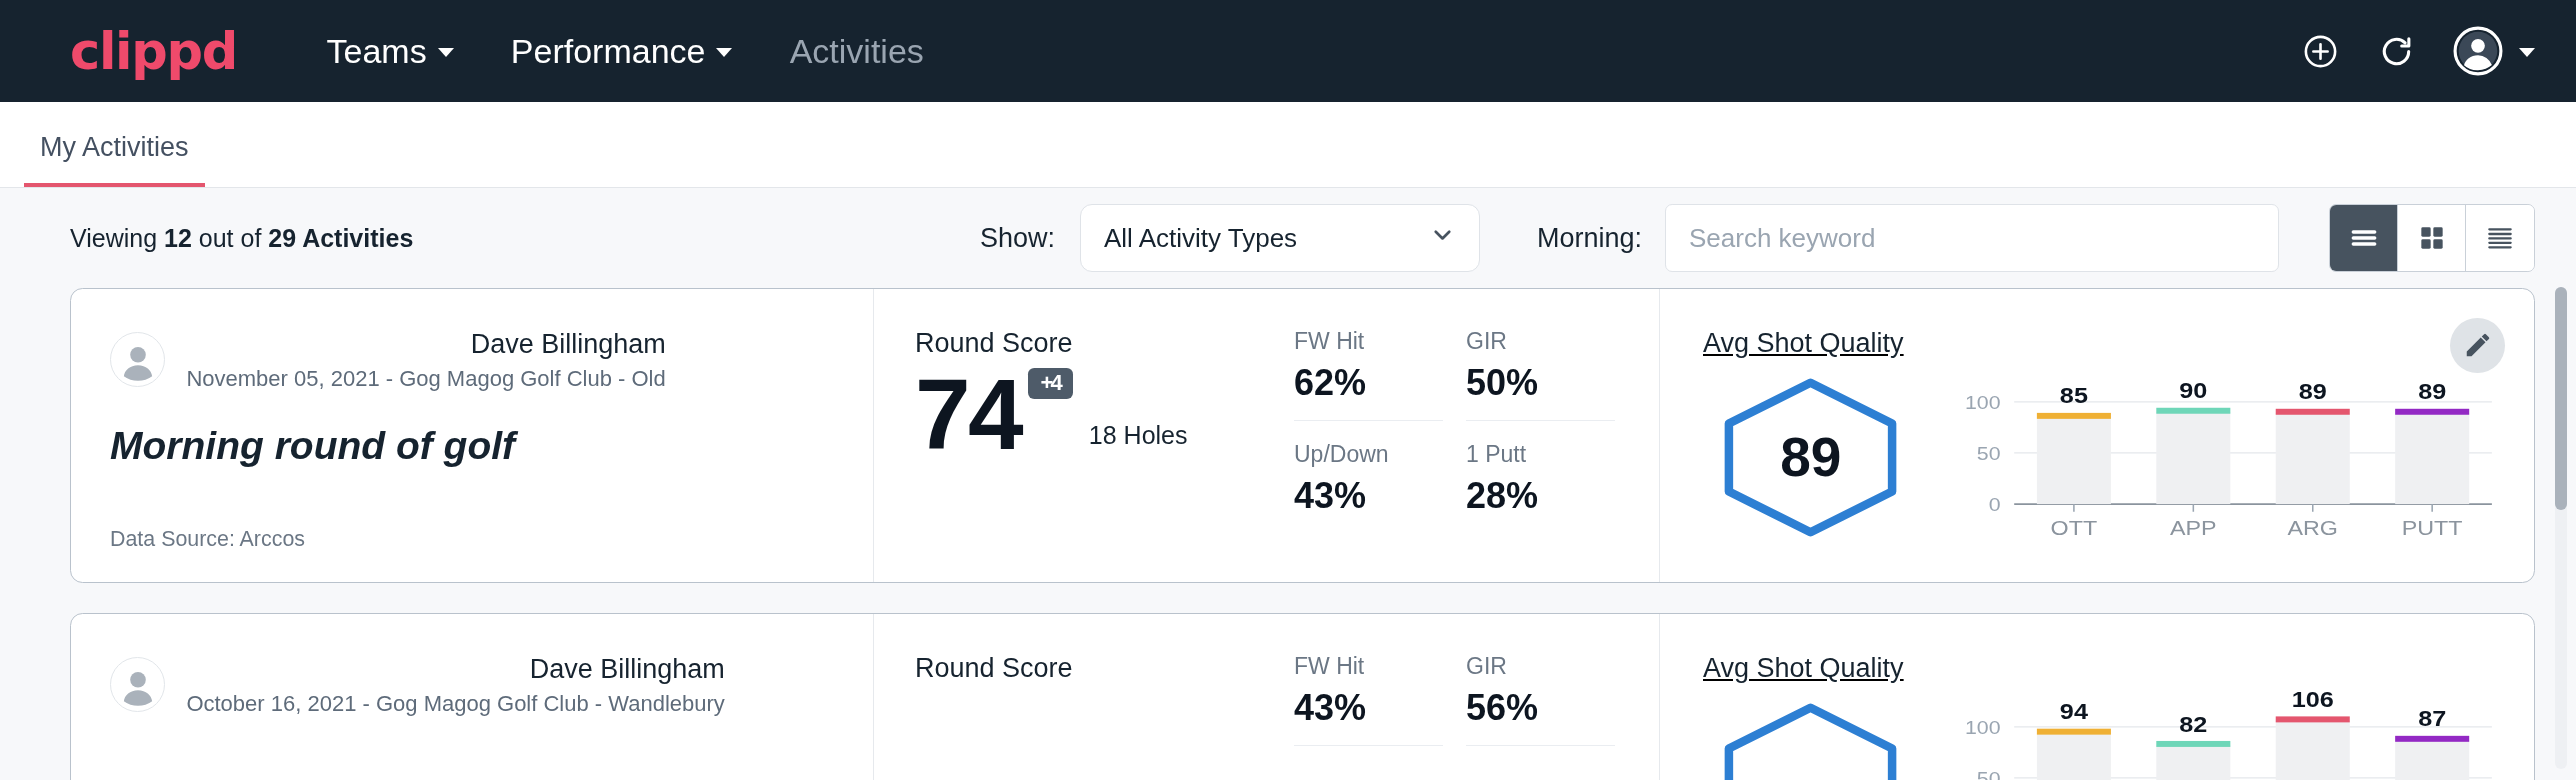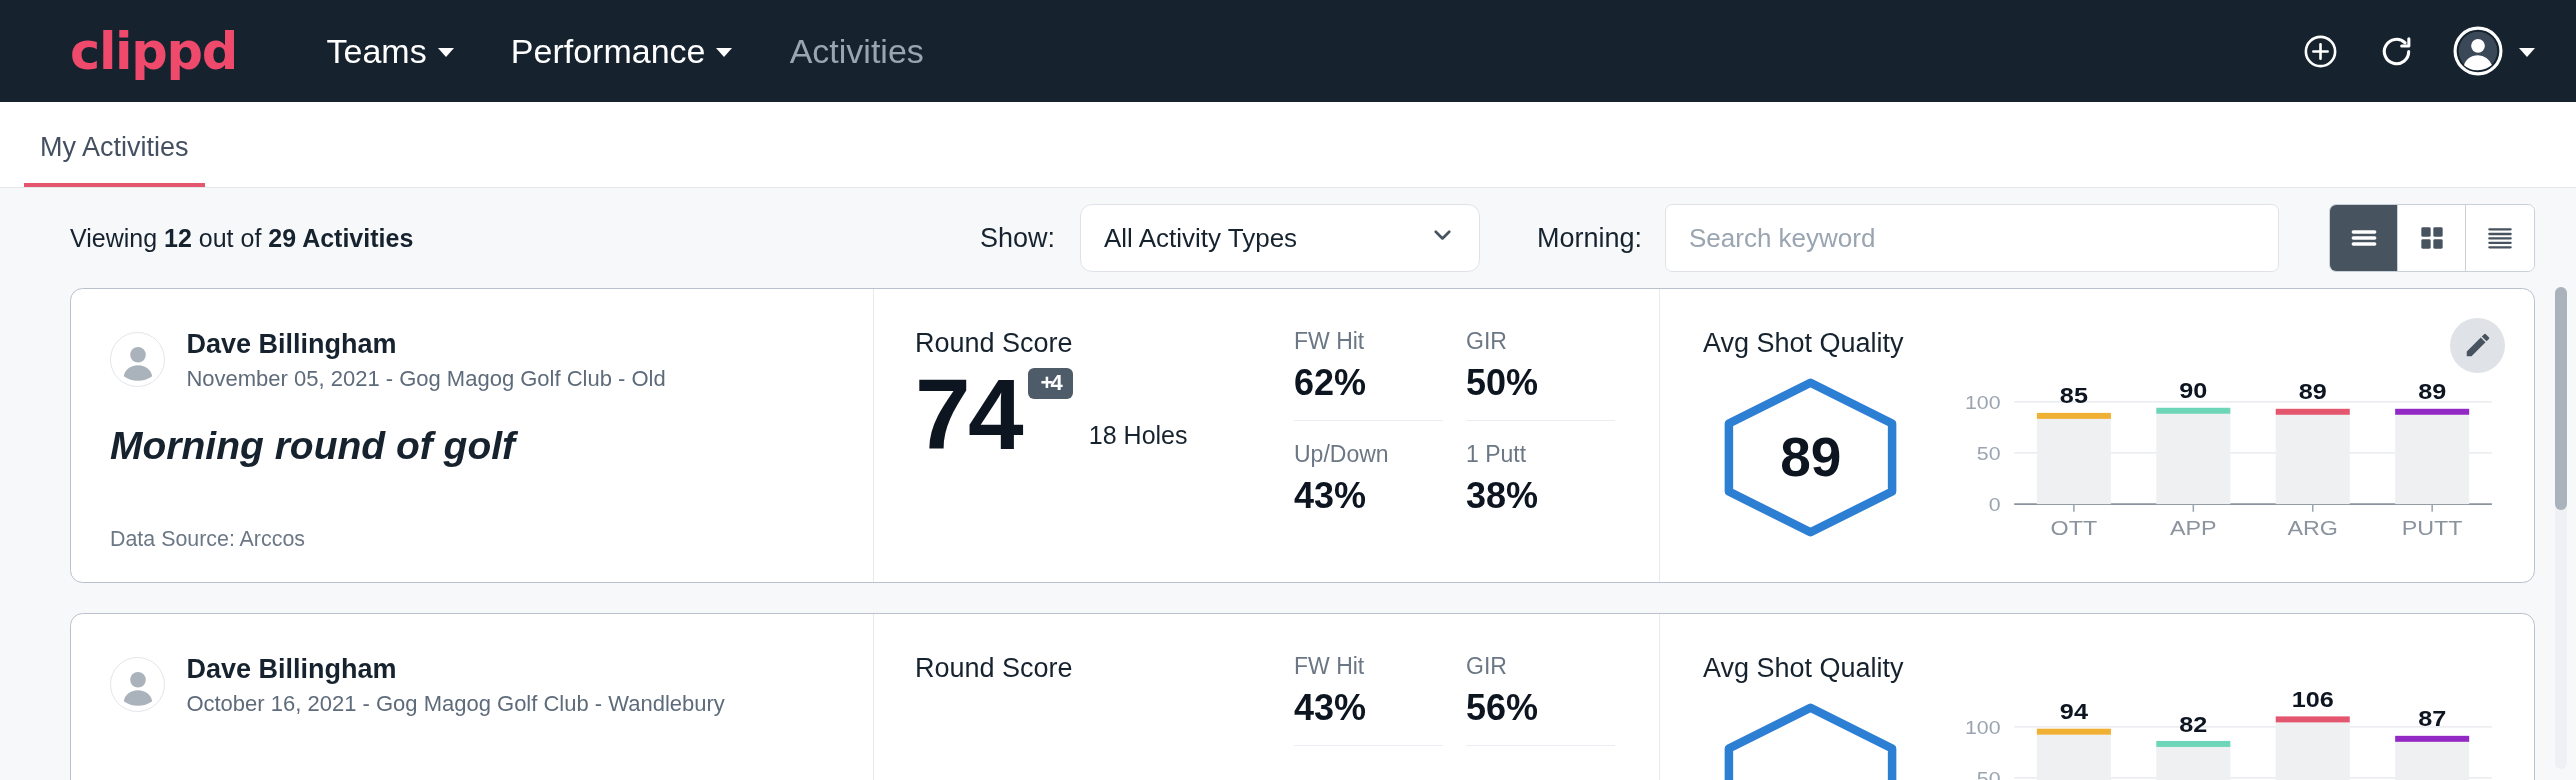"Dave Billingham" .person-name { font-weight: 700 -> 400; text-align: none -> right }
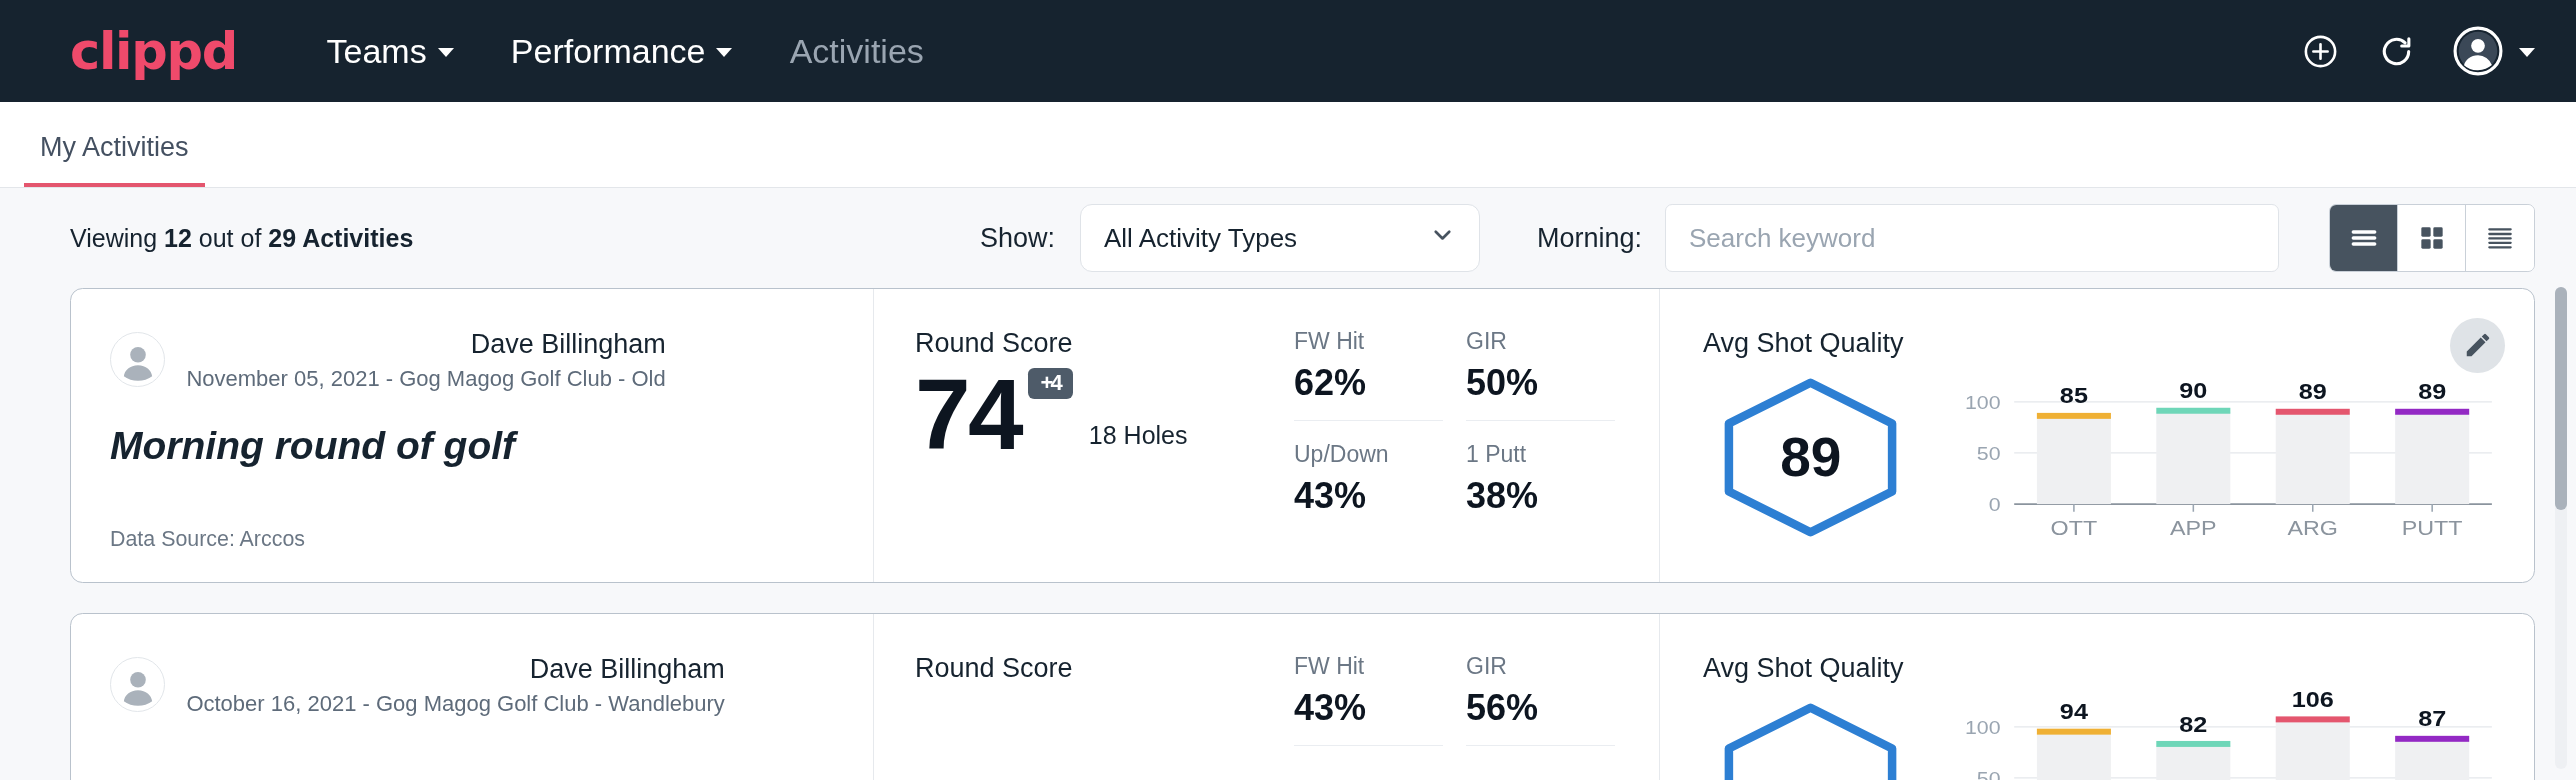"Avg Shot Quality" .col-quality { text-decoration: none -> underline }
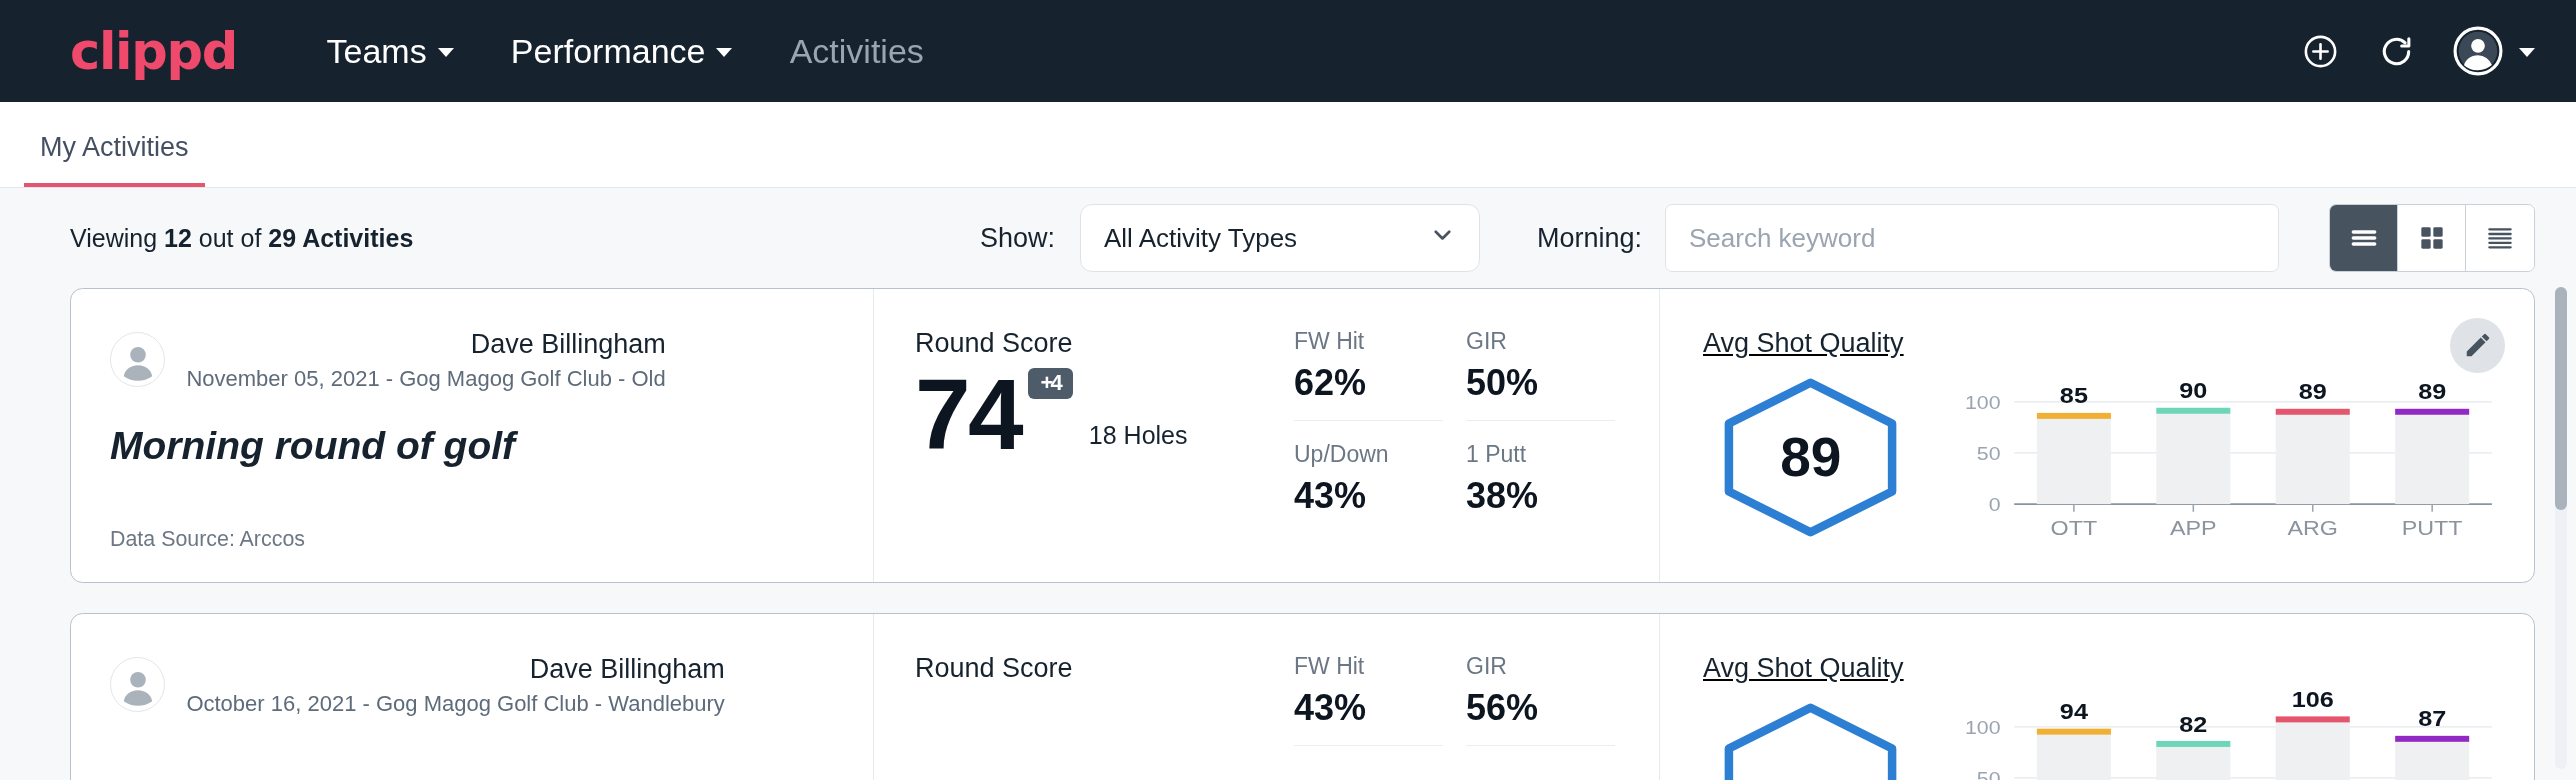"38%" div.stat-v { text: 38% -> 28% }
